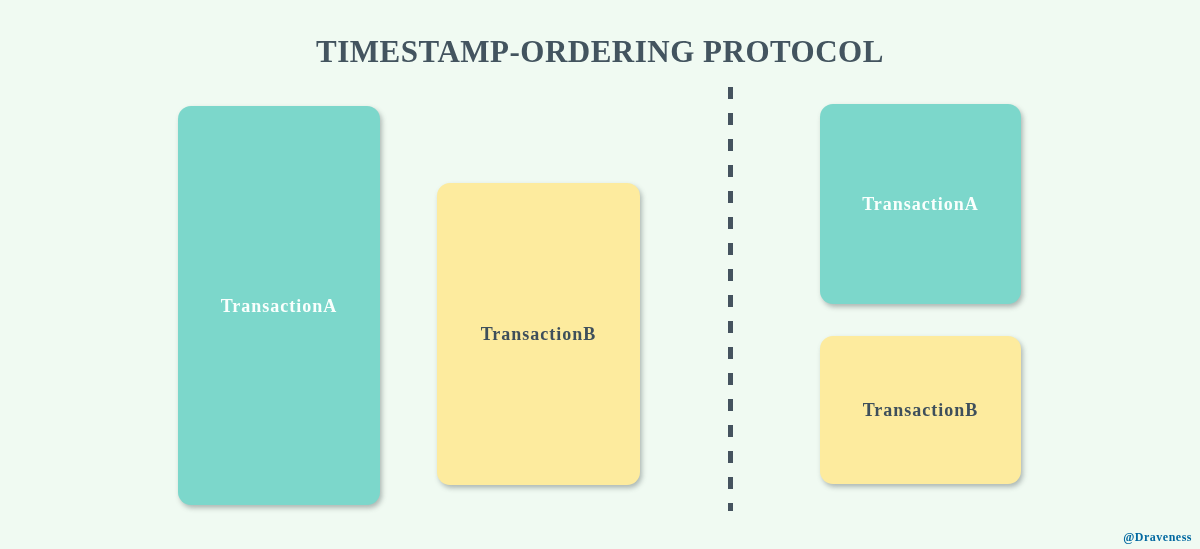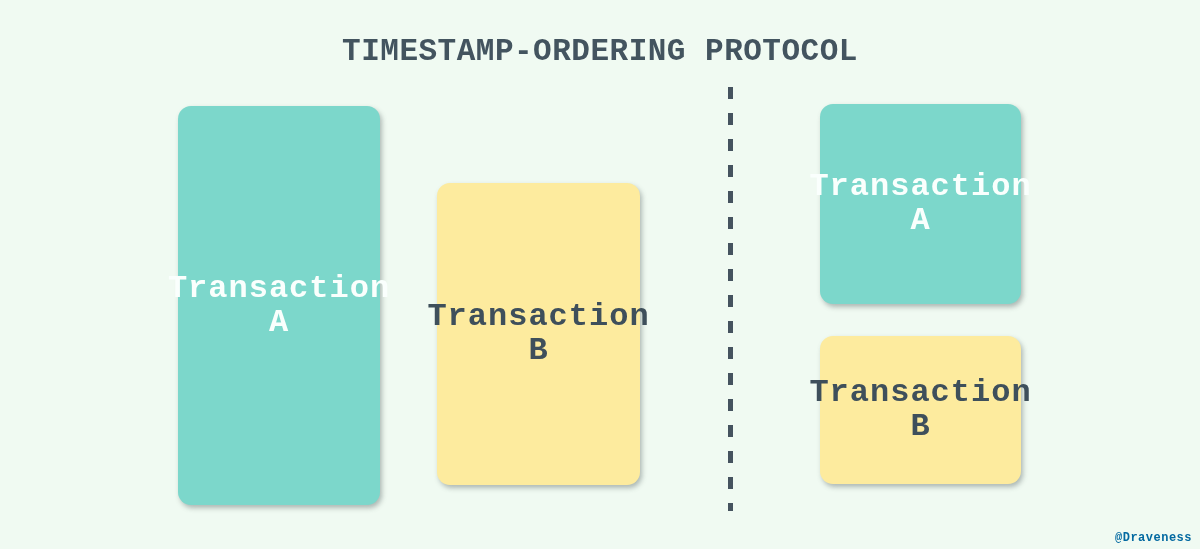"TIMESTAMP-ORDERING PROTOCOL" .canvas { font-family: Liberation Mono, monospace -> Liberation Serif, serif }
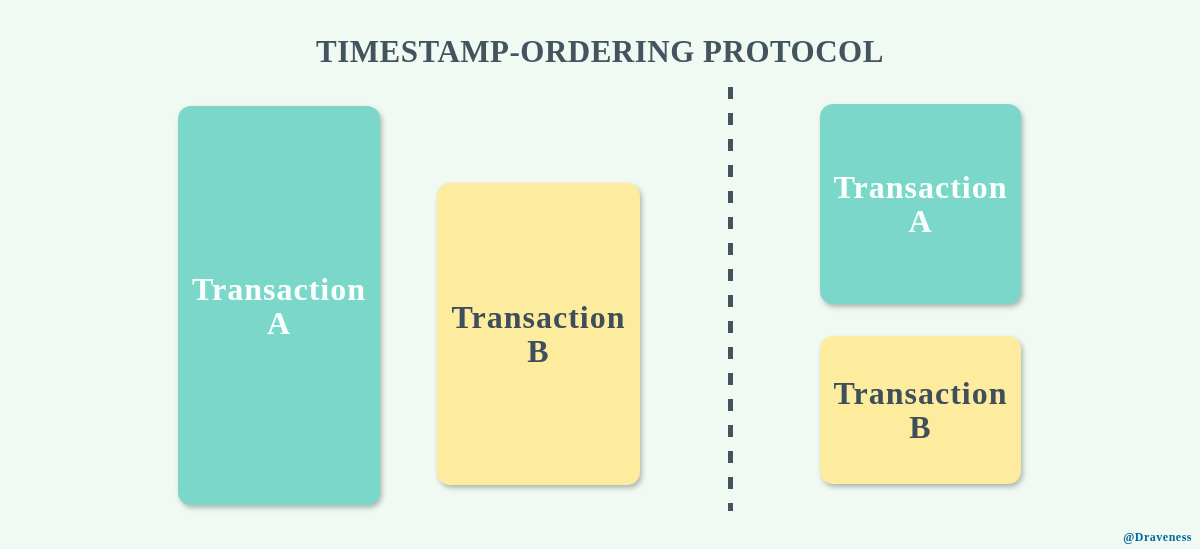"Transaction" .box { flex-direction: column -> row; font-size: 32px -> 18px }
